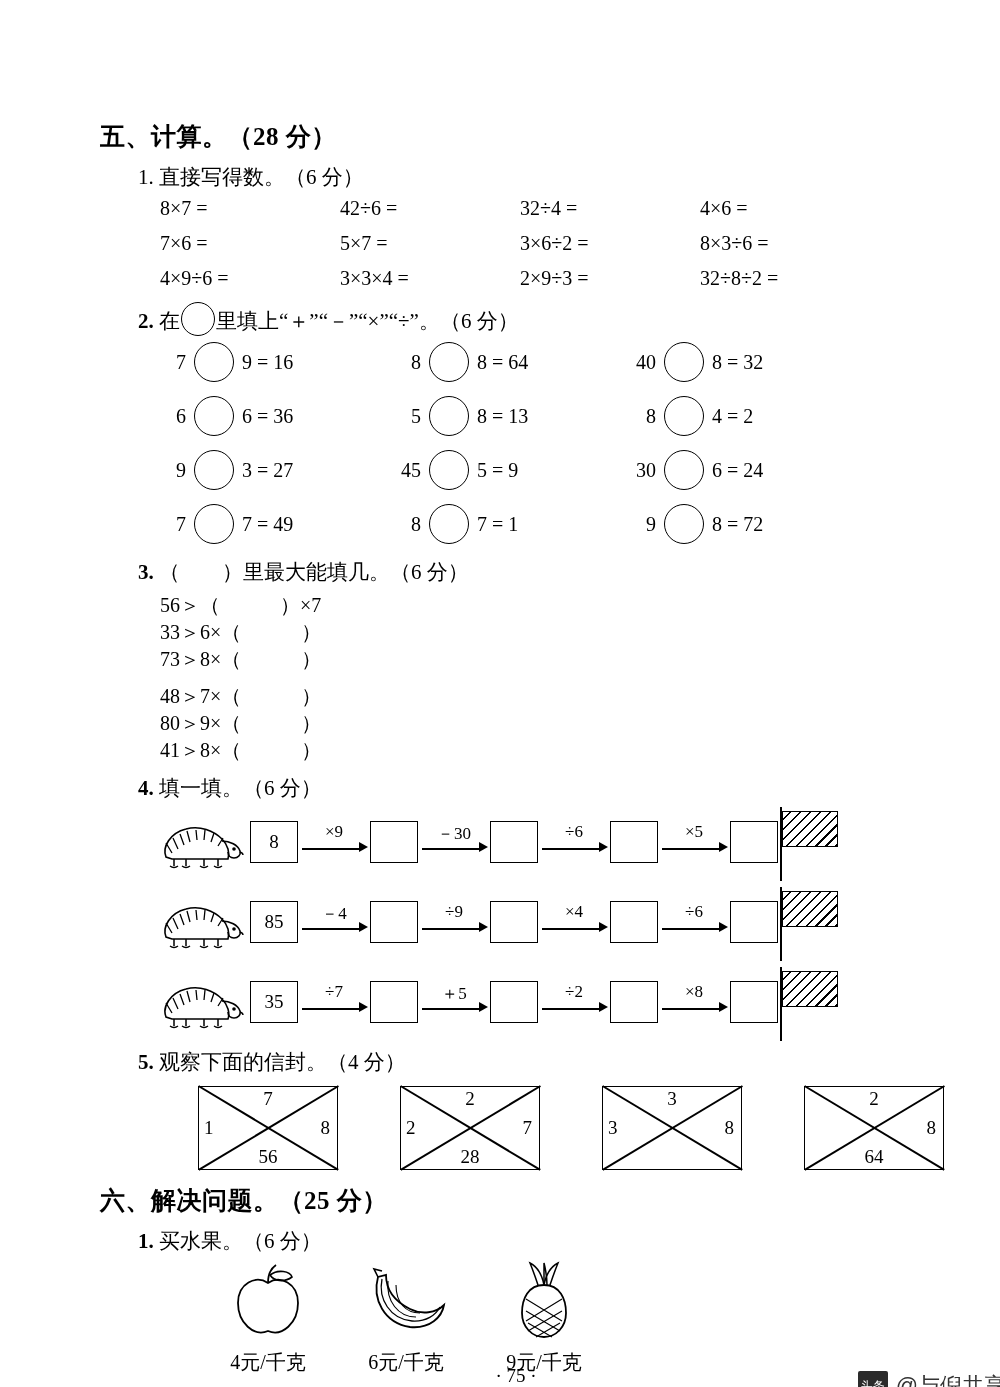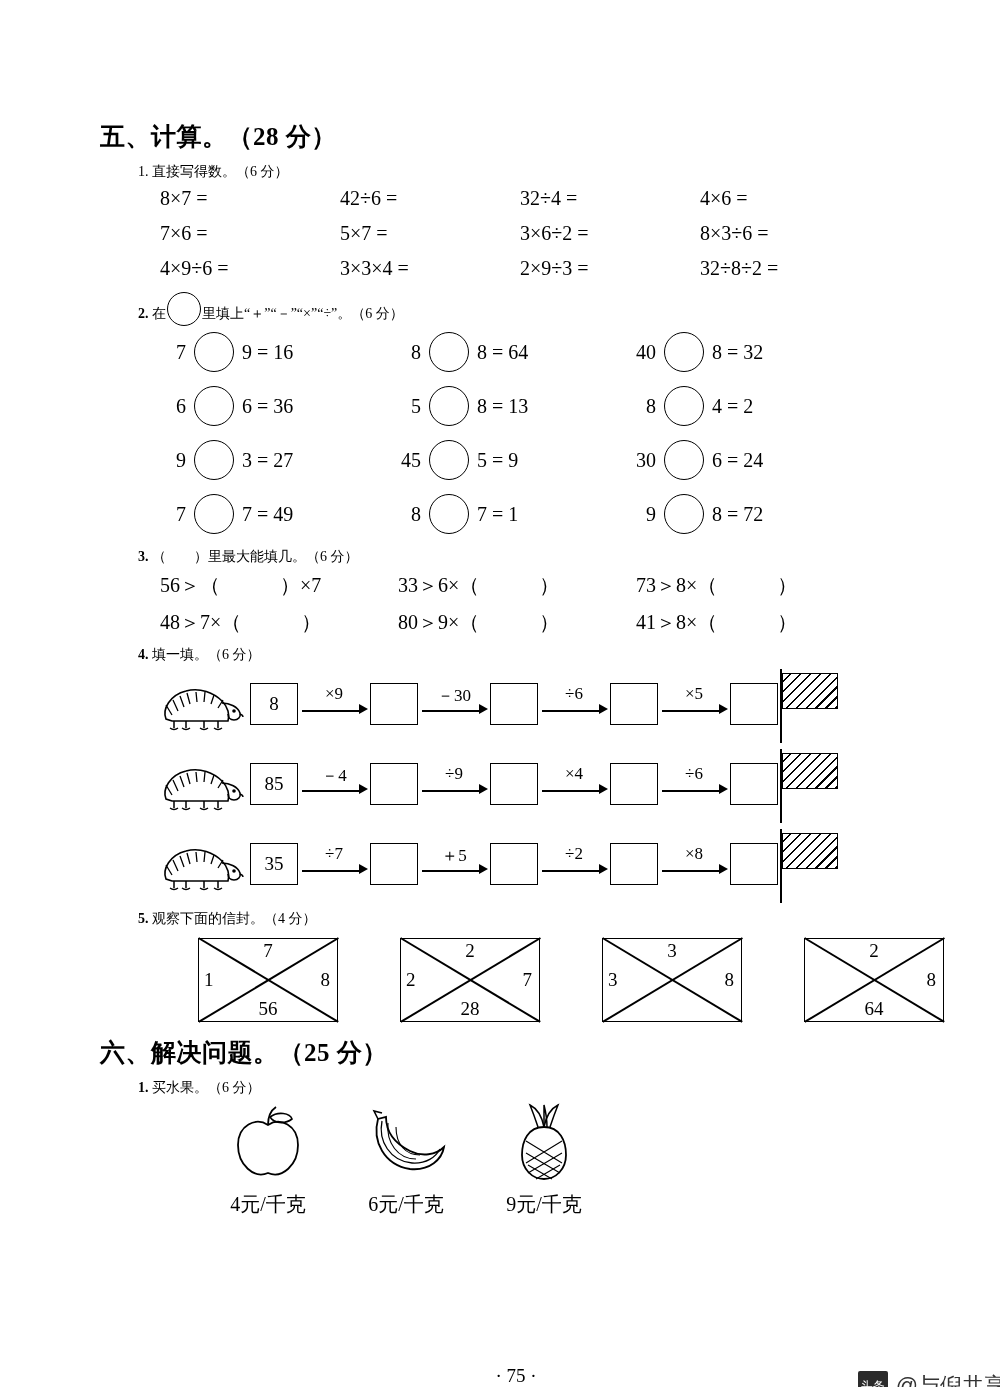"1. 直接写得数。（6 分）" .q-title { font-size: 14px -> 21px }
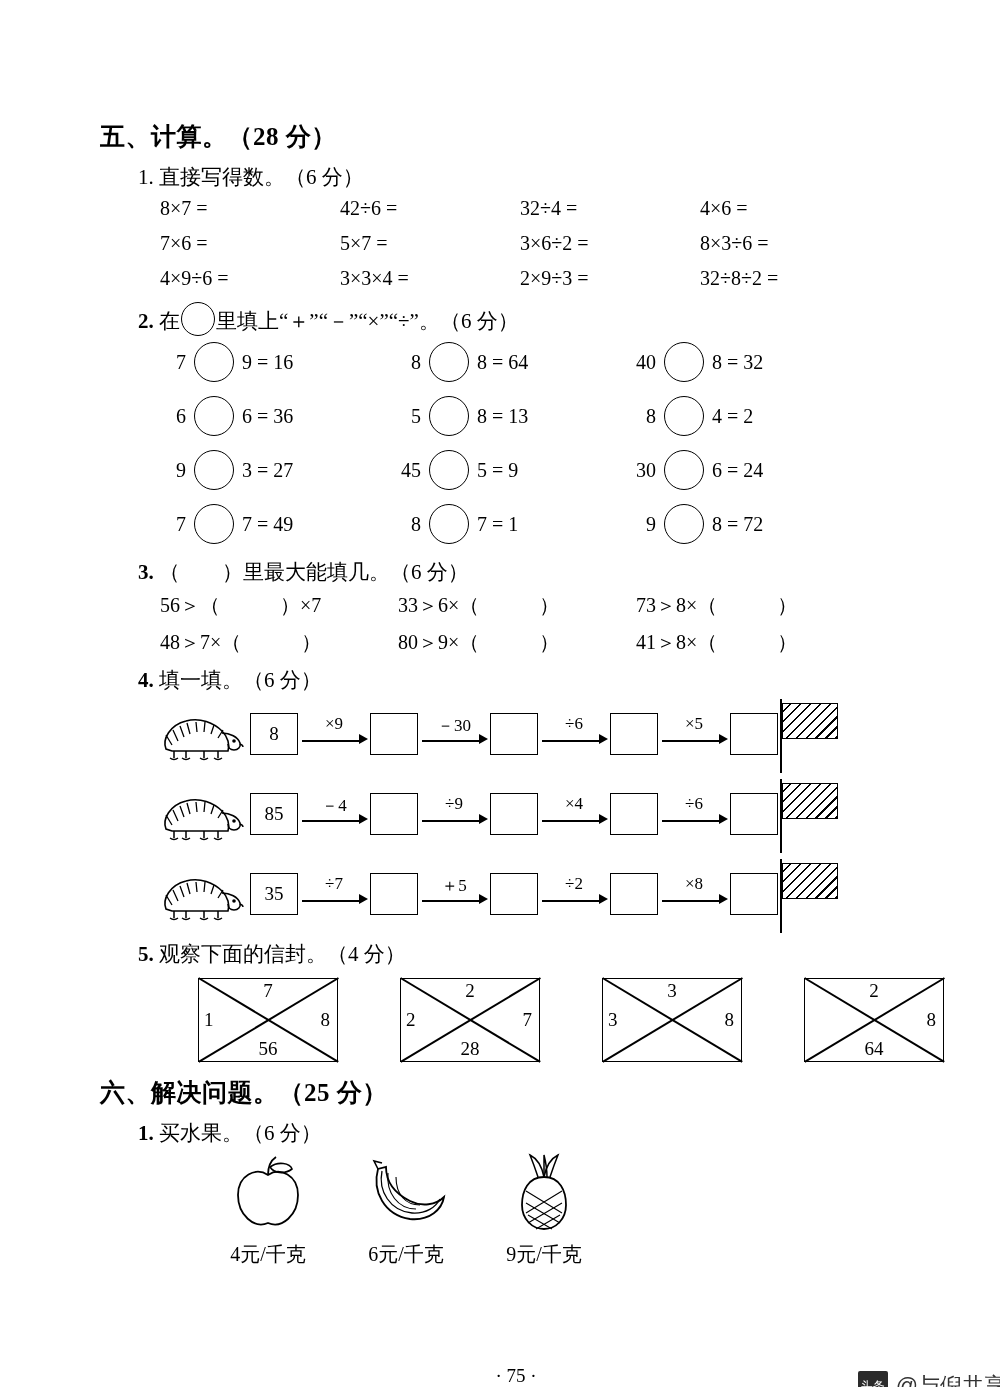"56＞（ ）×7" .max-row { flex-direction: none -> column }
